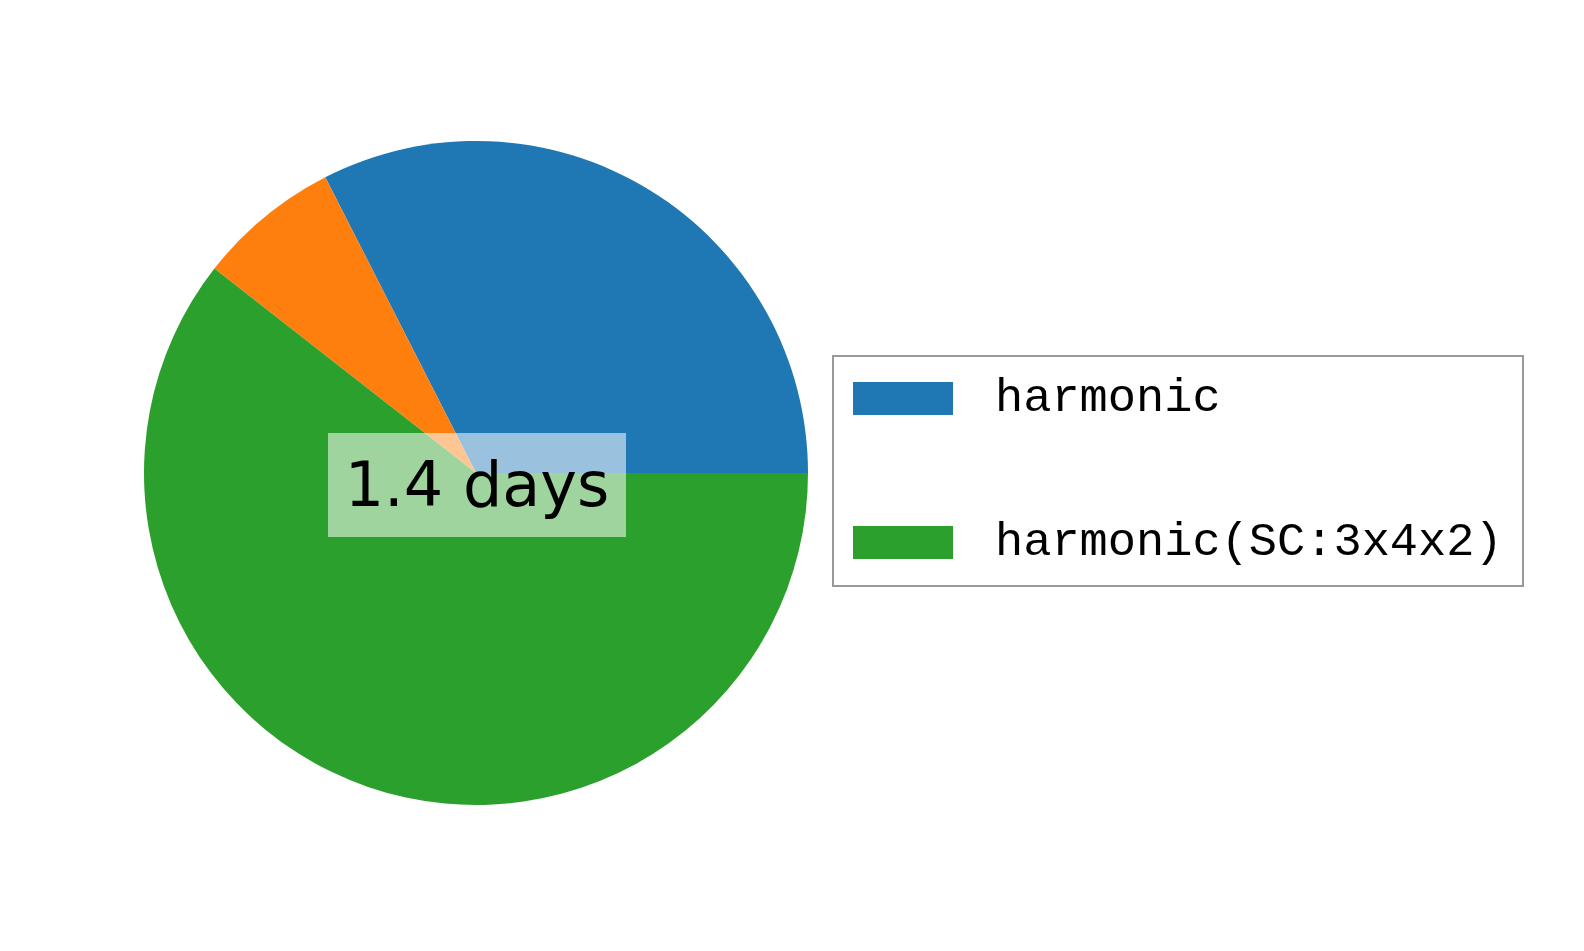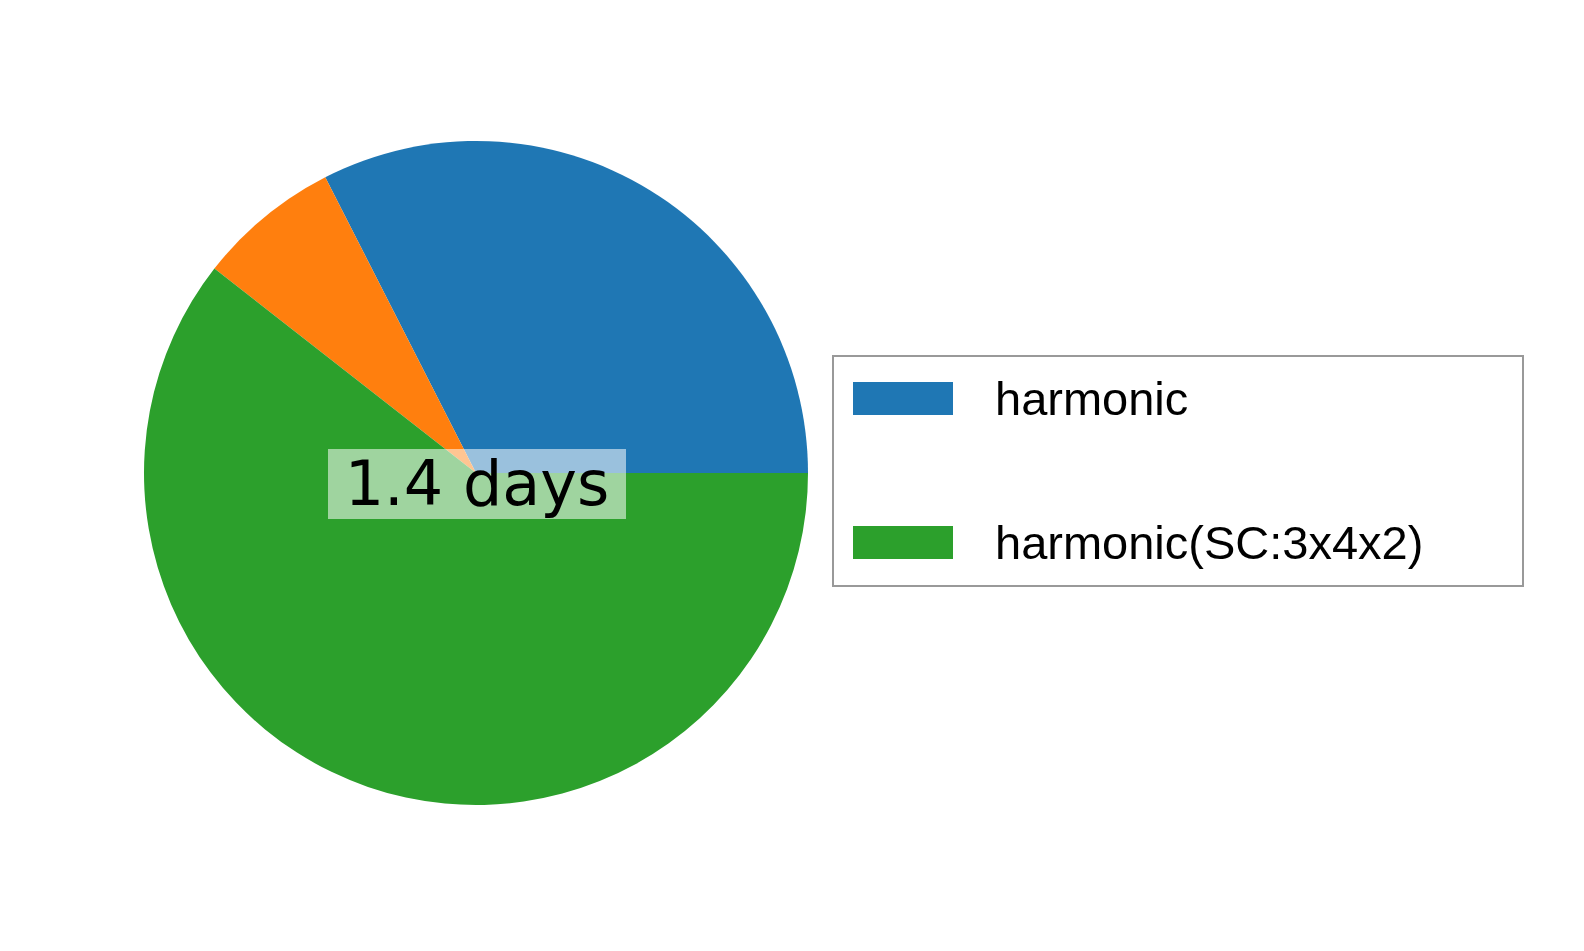"harmonic" .legend-text { font-family: Liberation Sans, sans-serif -> Liberation Mono, monospace }
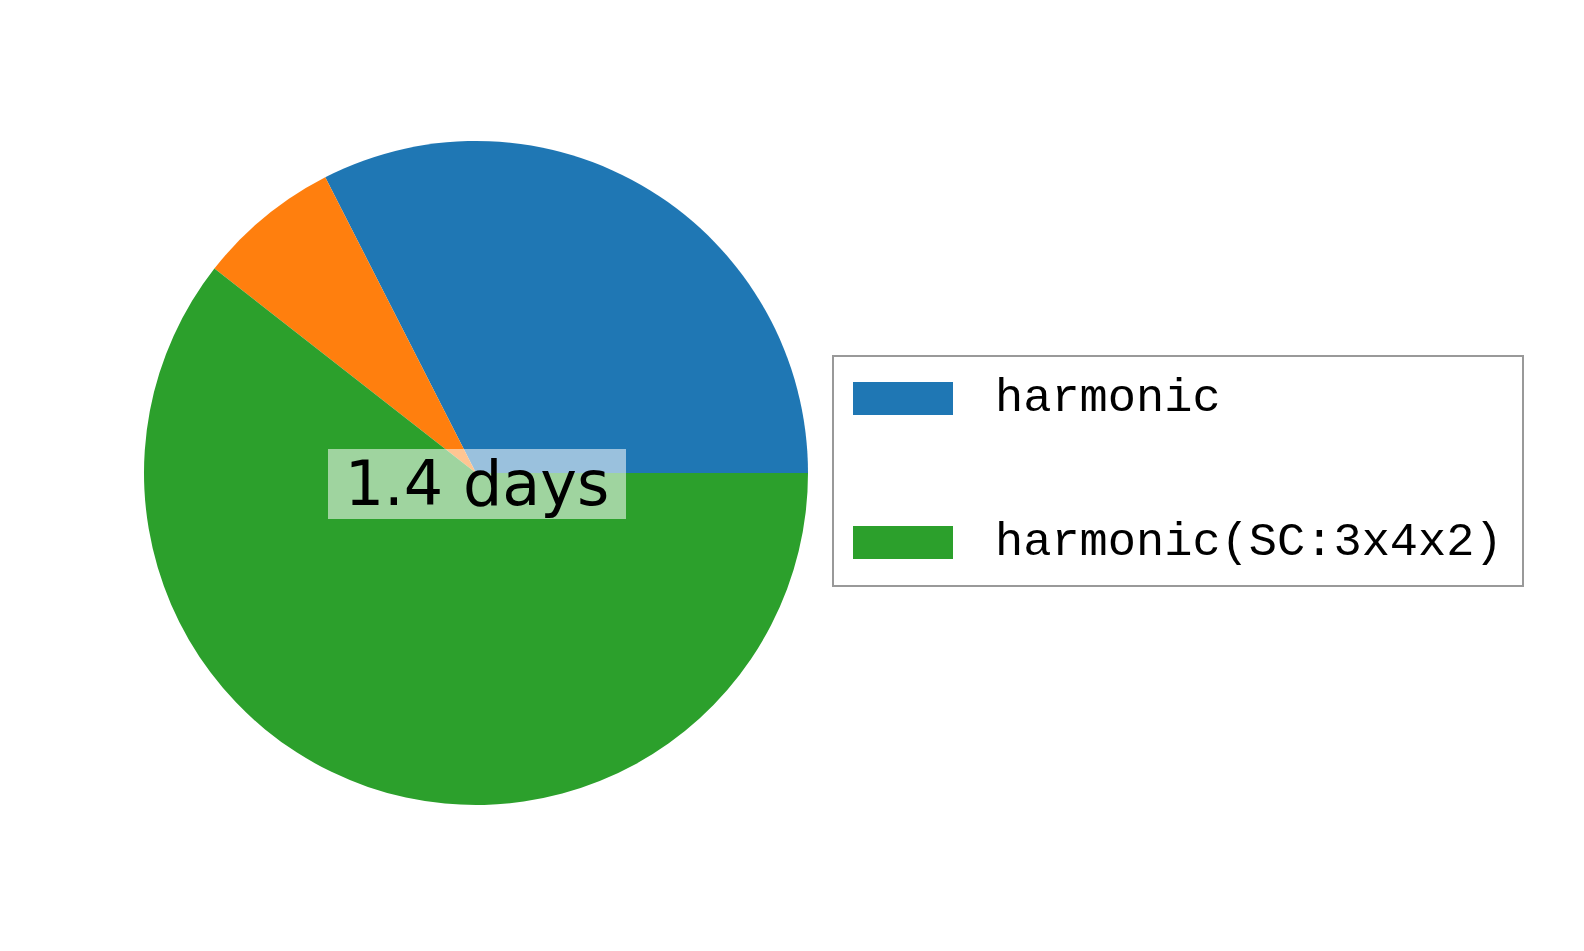"1.4 days" .center-label { height: 70px -> 104px; margin-top: 16px -> none }
